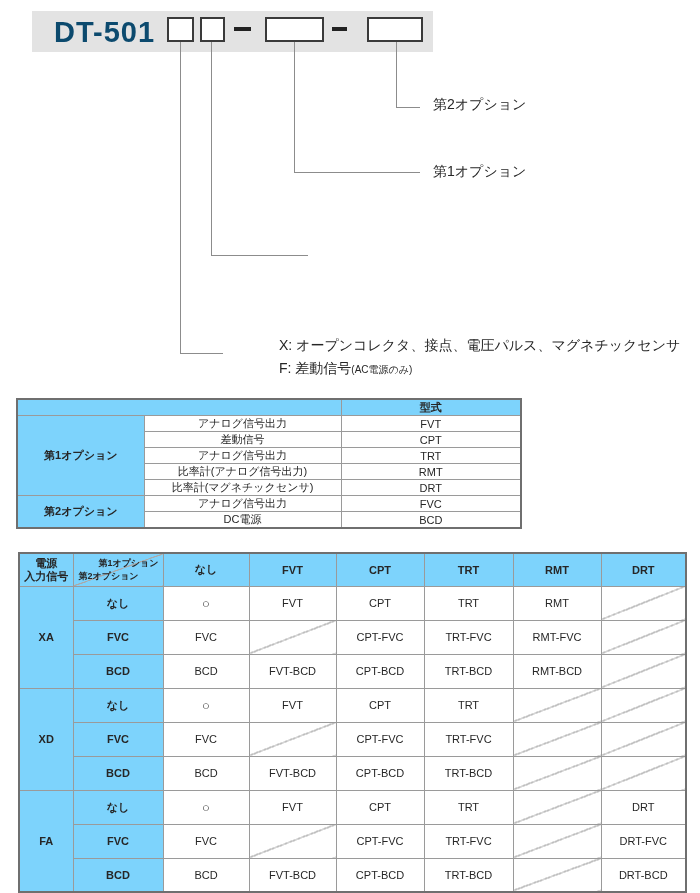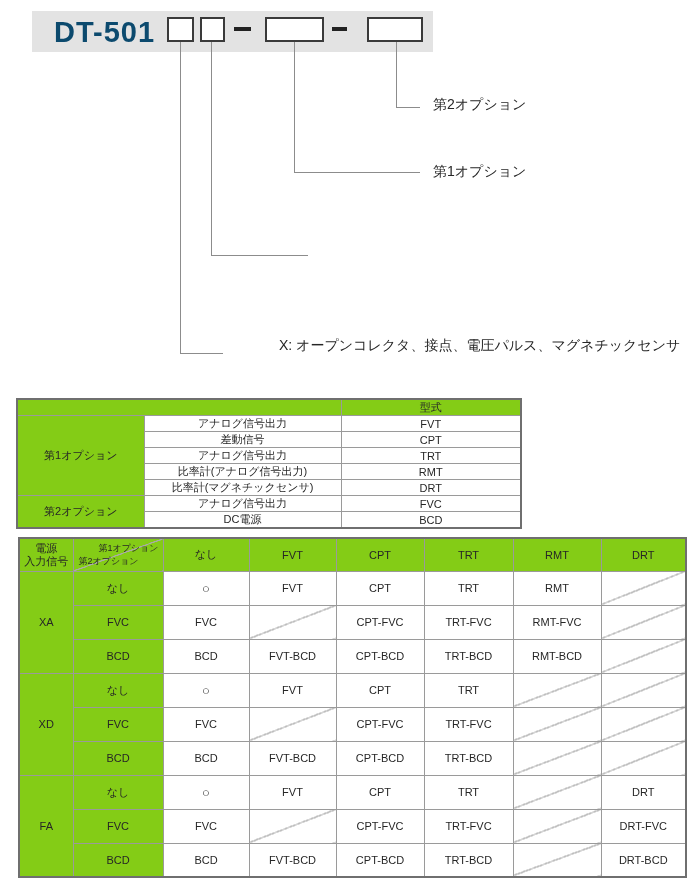"F: 差動信号(AC電源のみ)" div.co-line { html: none -> <div><span>F: 差動信号</span><span>(AC電源のみ)</span></div> }
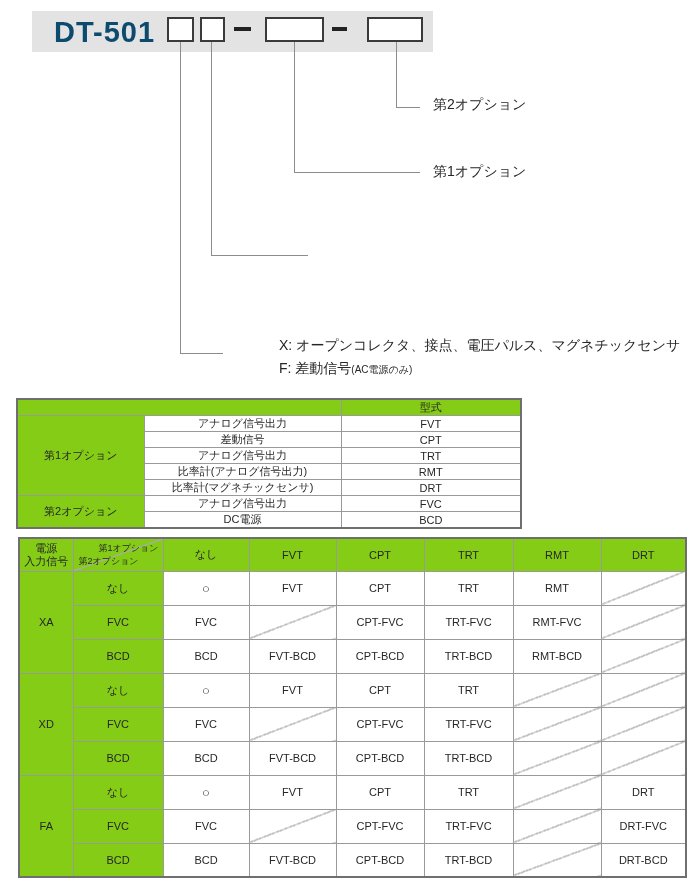"型式" .g { background-color: #84cc16 -> #7dd3fc; font-weight: none -> bold }
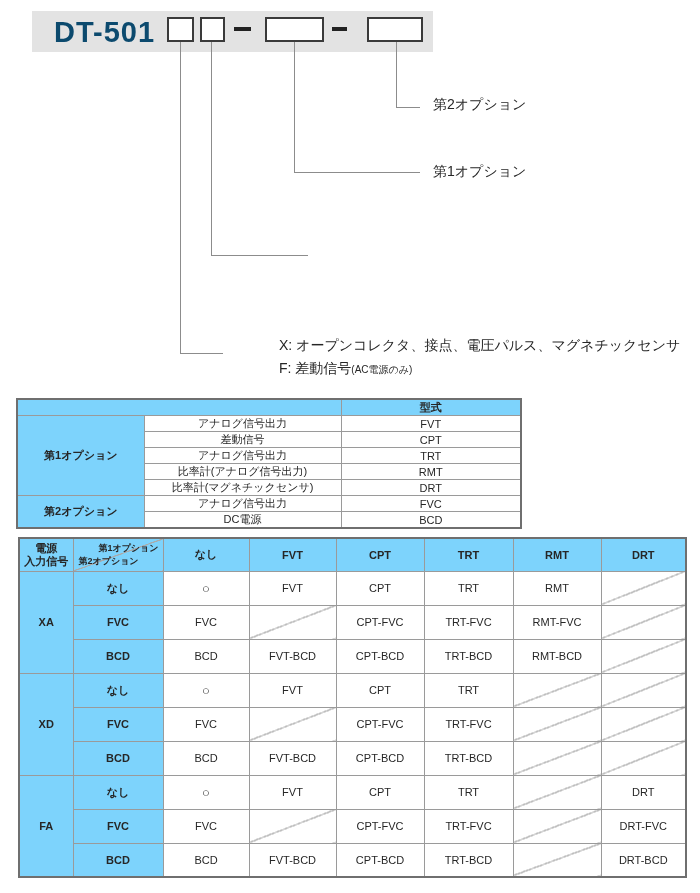"電源" #matrix-table { top: 537px -> 552px }
